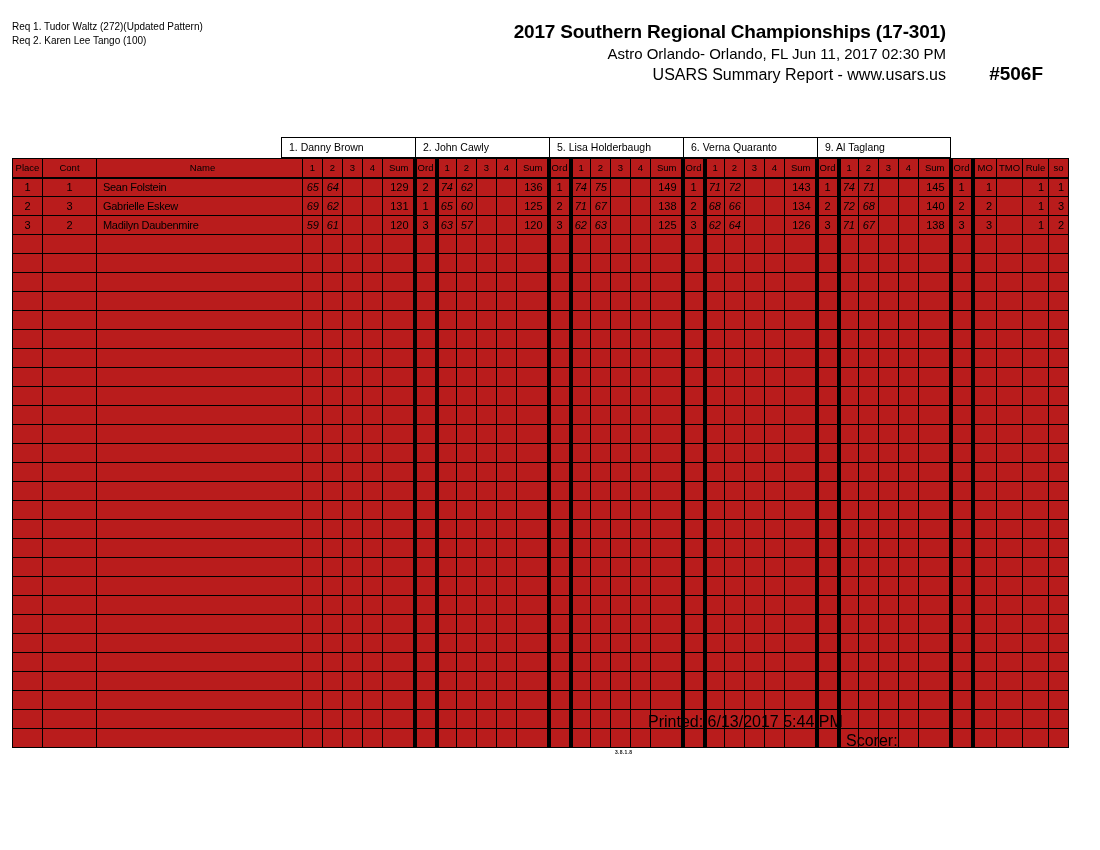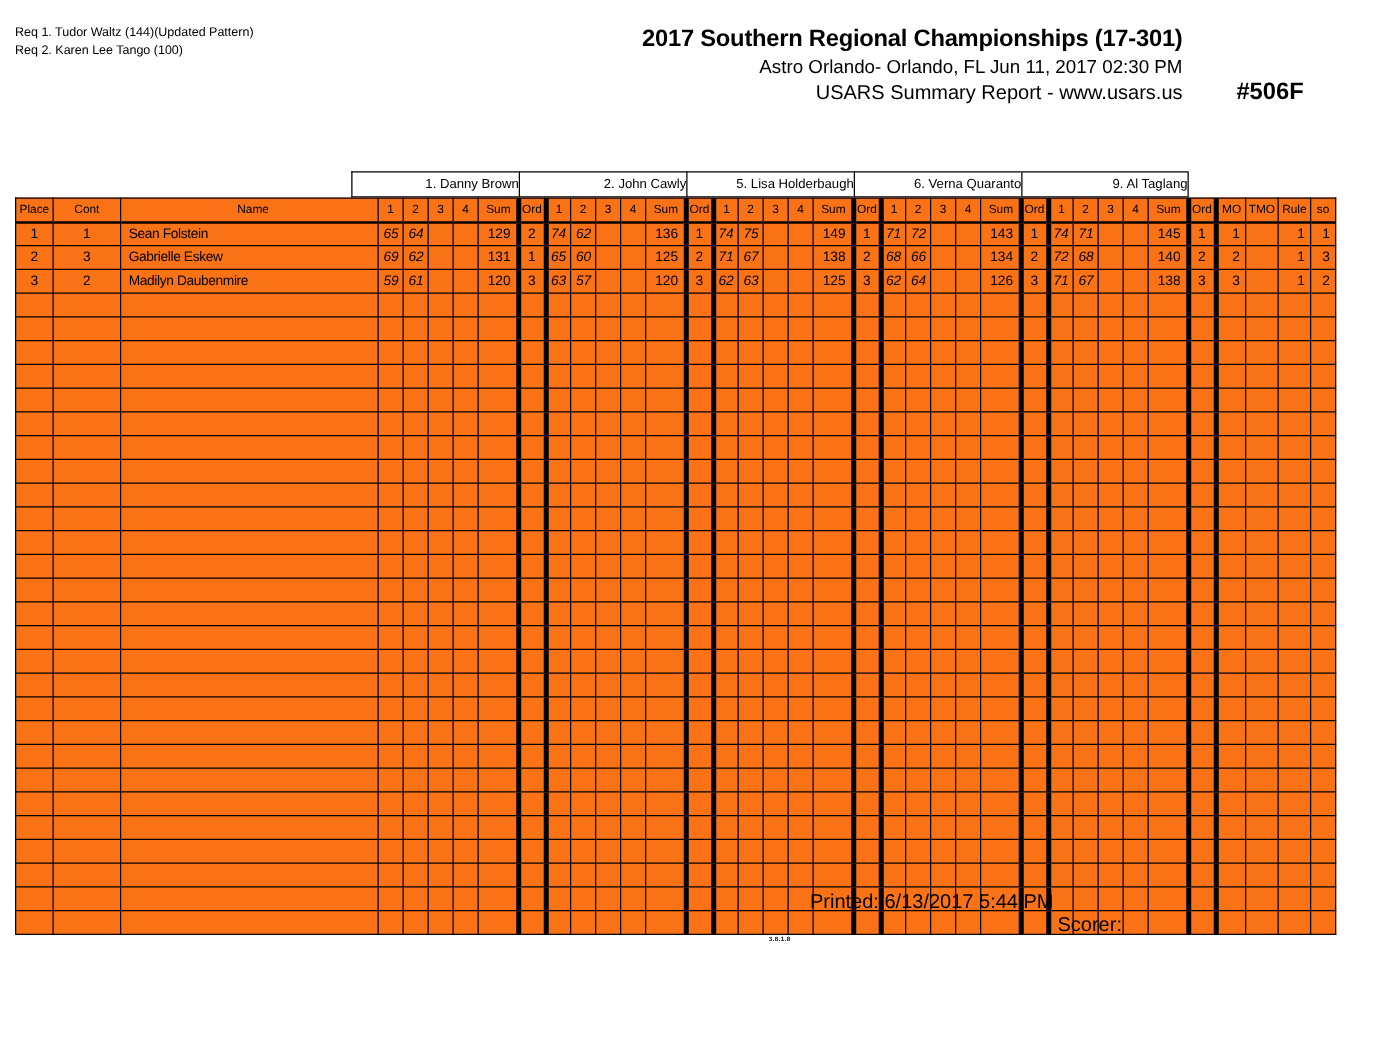"Req 1. Tudor Waltz (144)(Updated" span.req-line { text: 144 -> 272 }
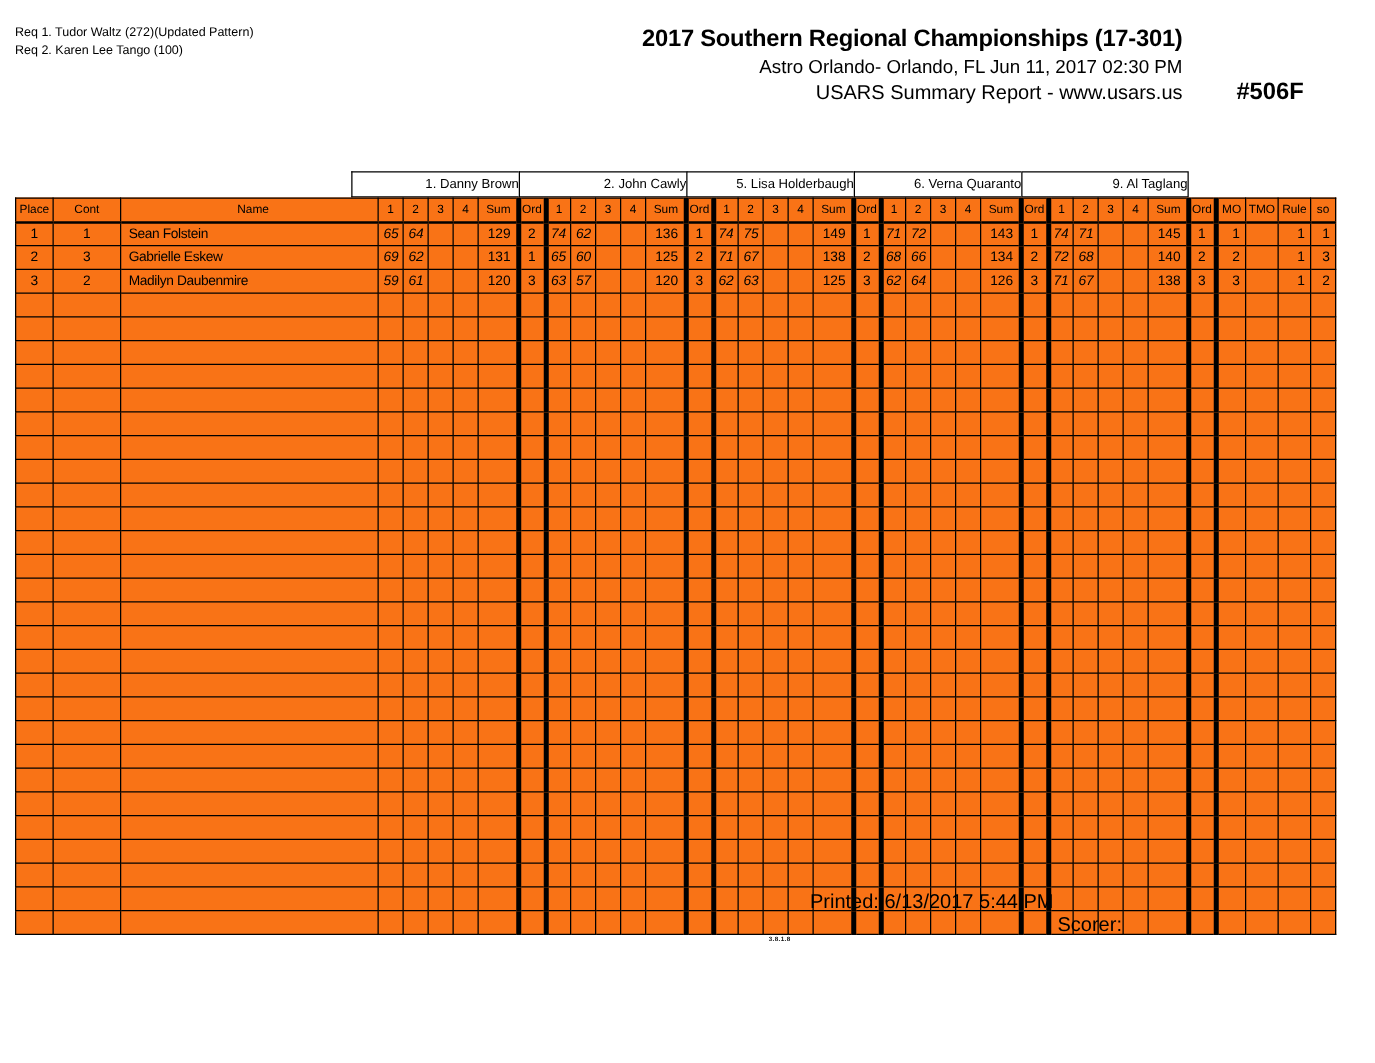"1. Danny Brown" #judge-header { text-align: right -> none }
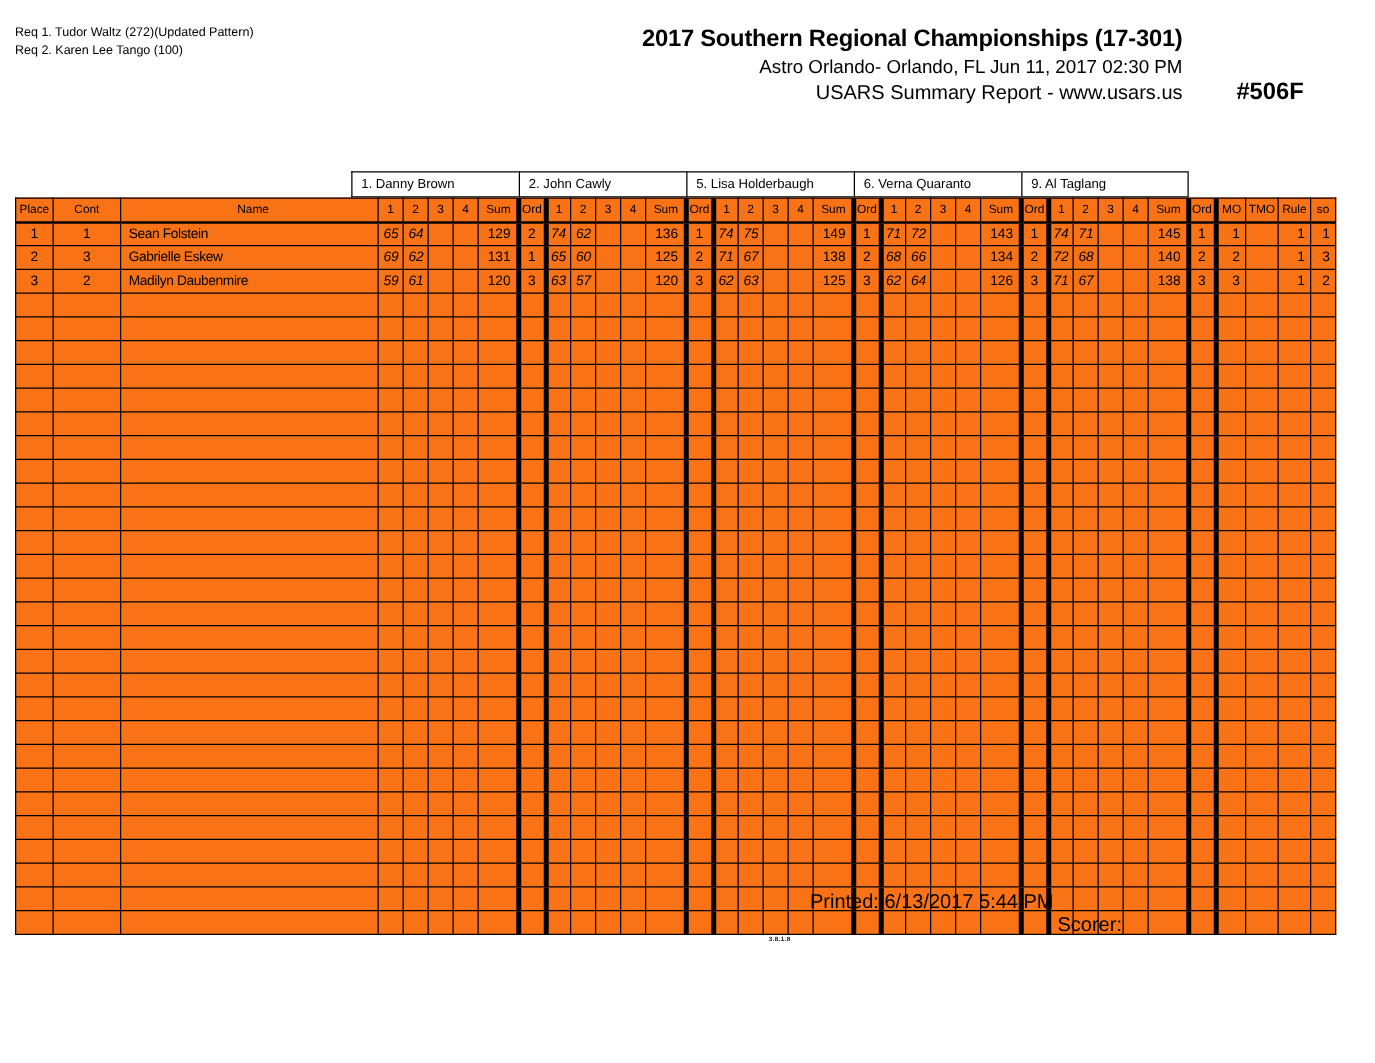"Place" #grid { background: #f97316 -> #b91c1c }
